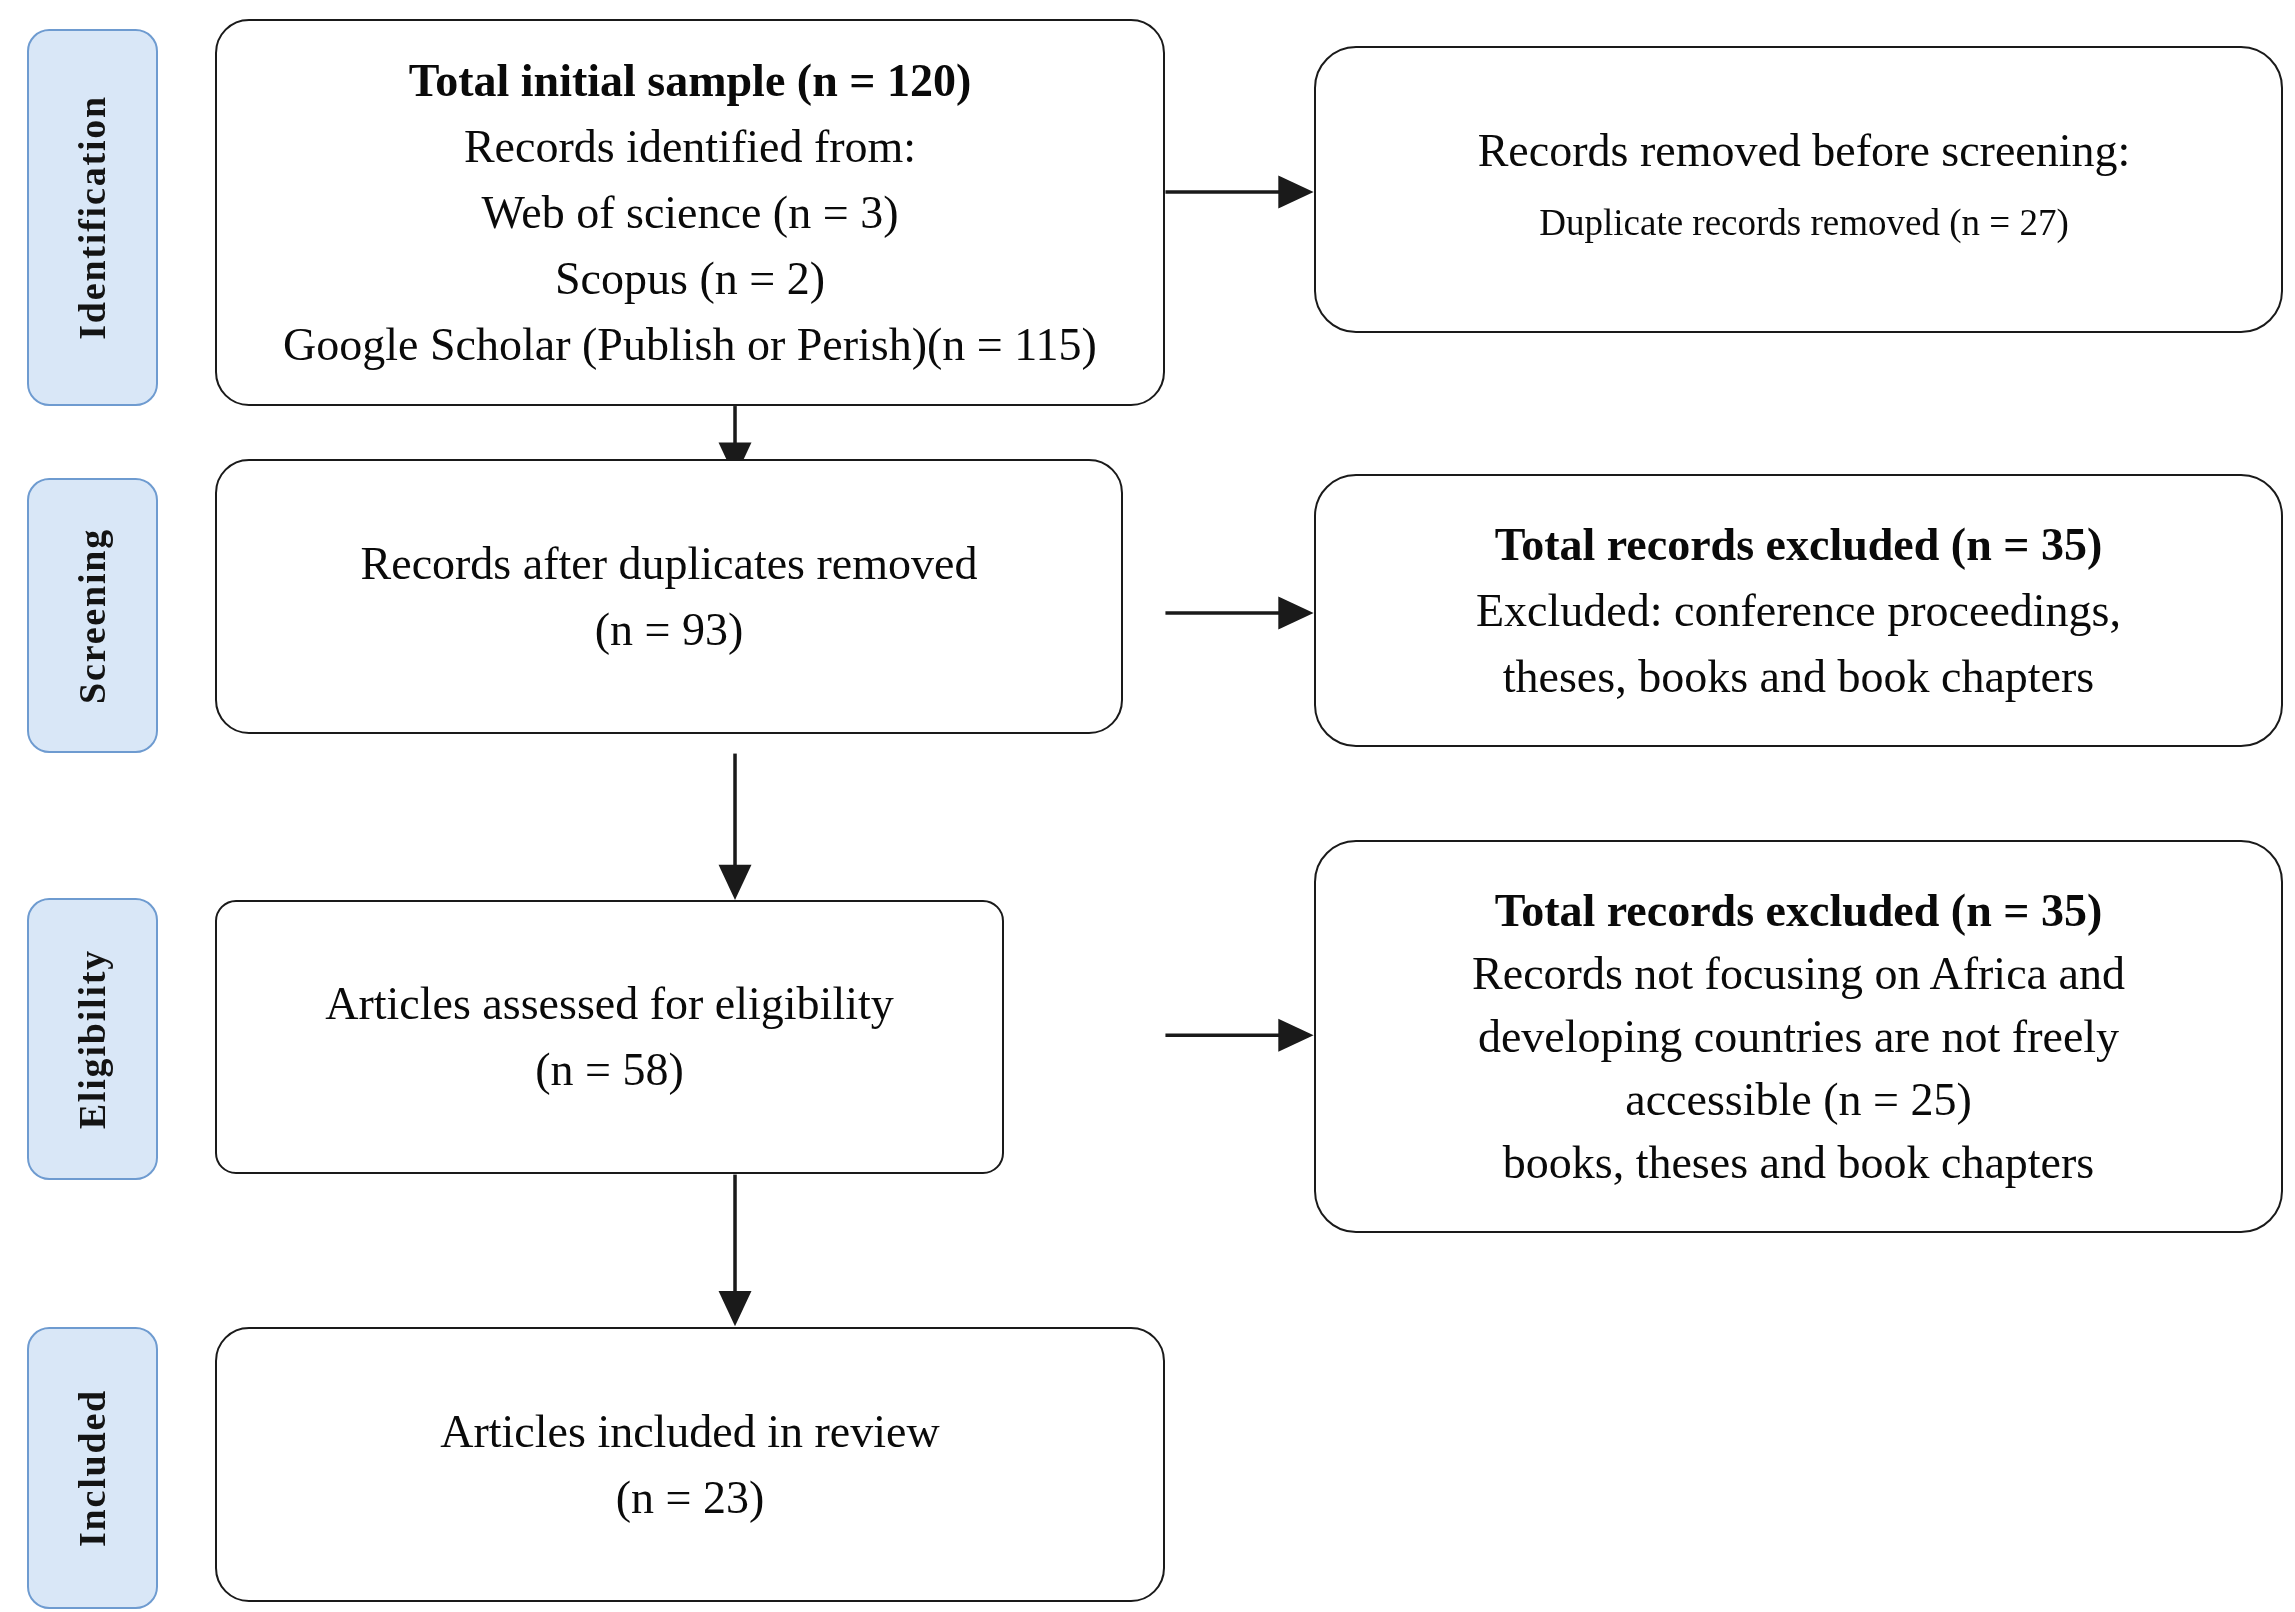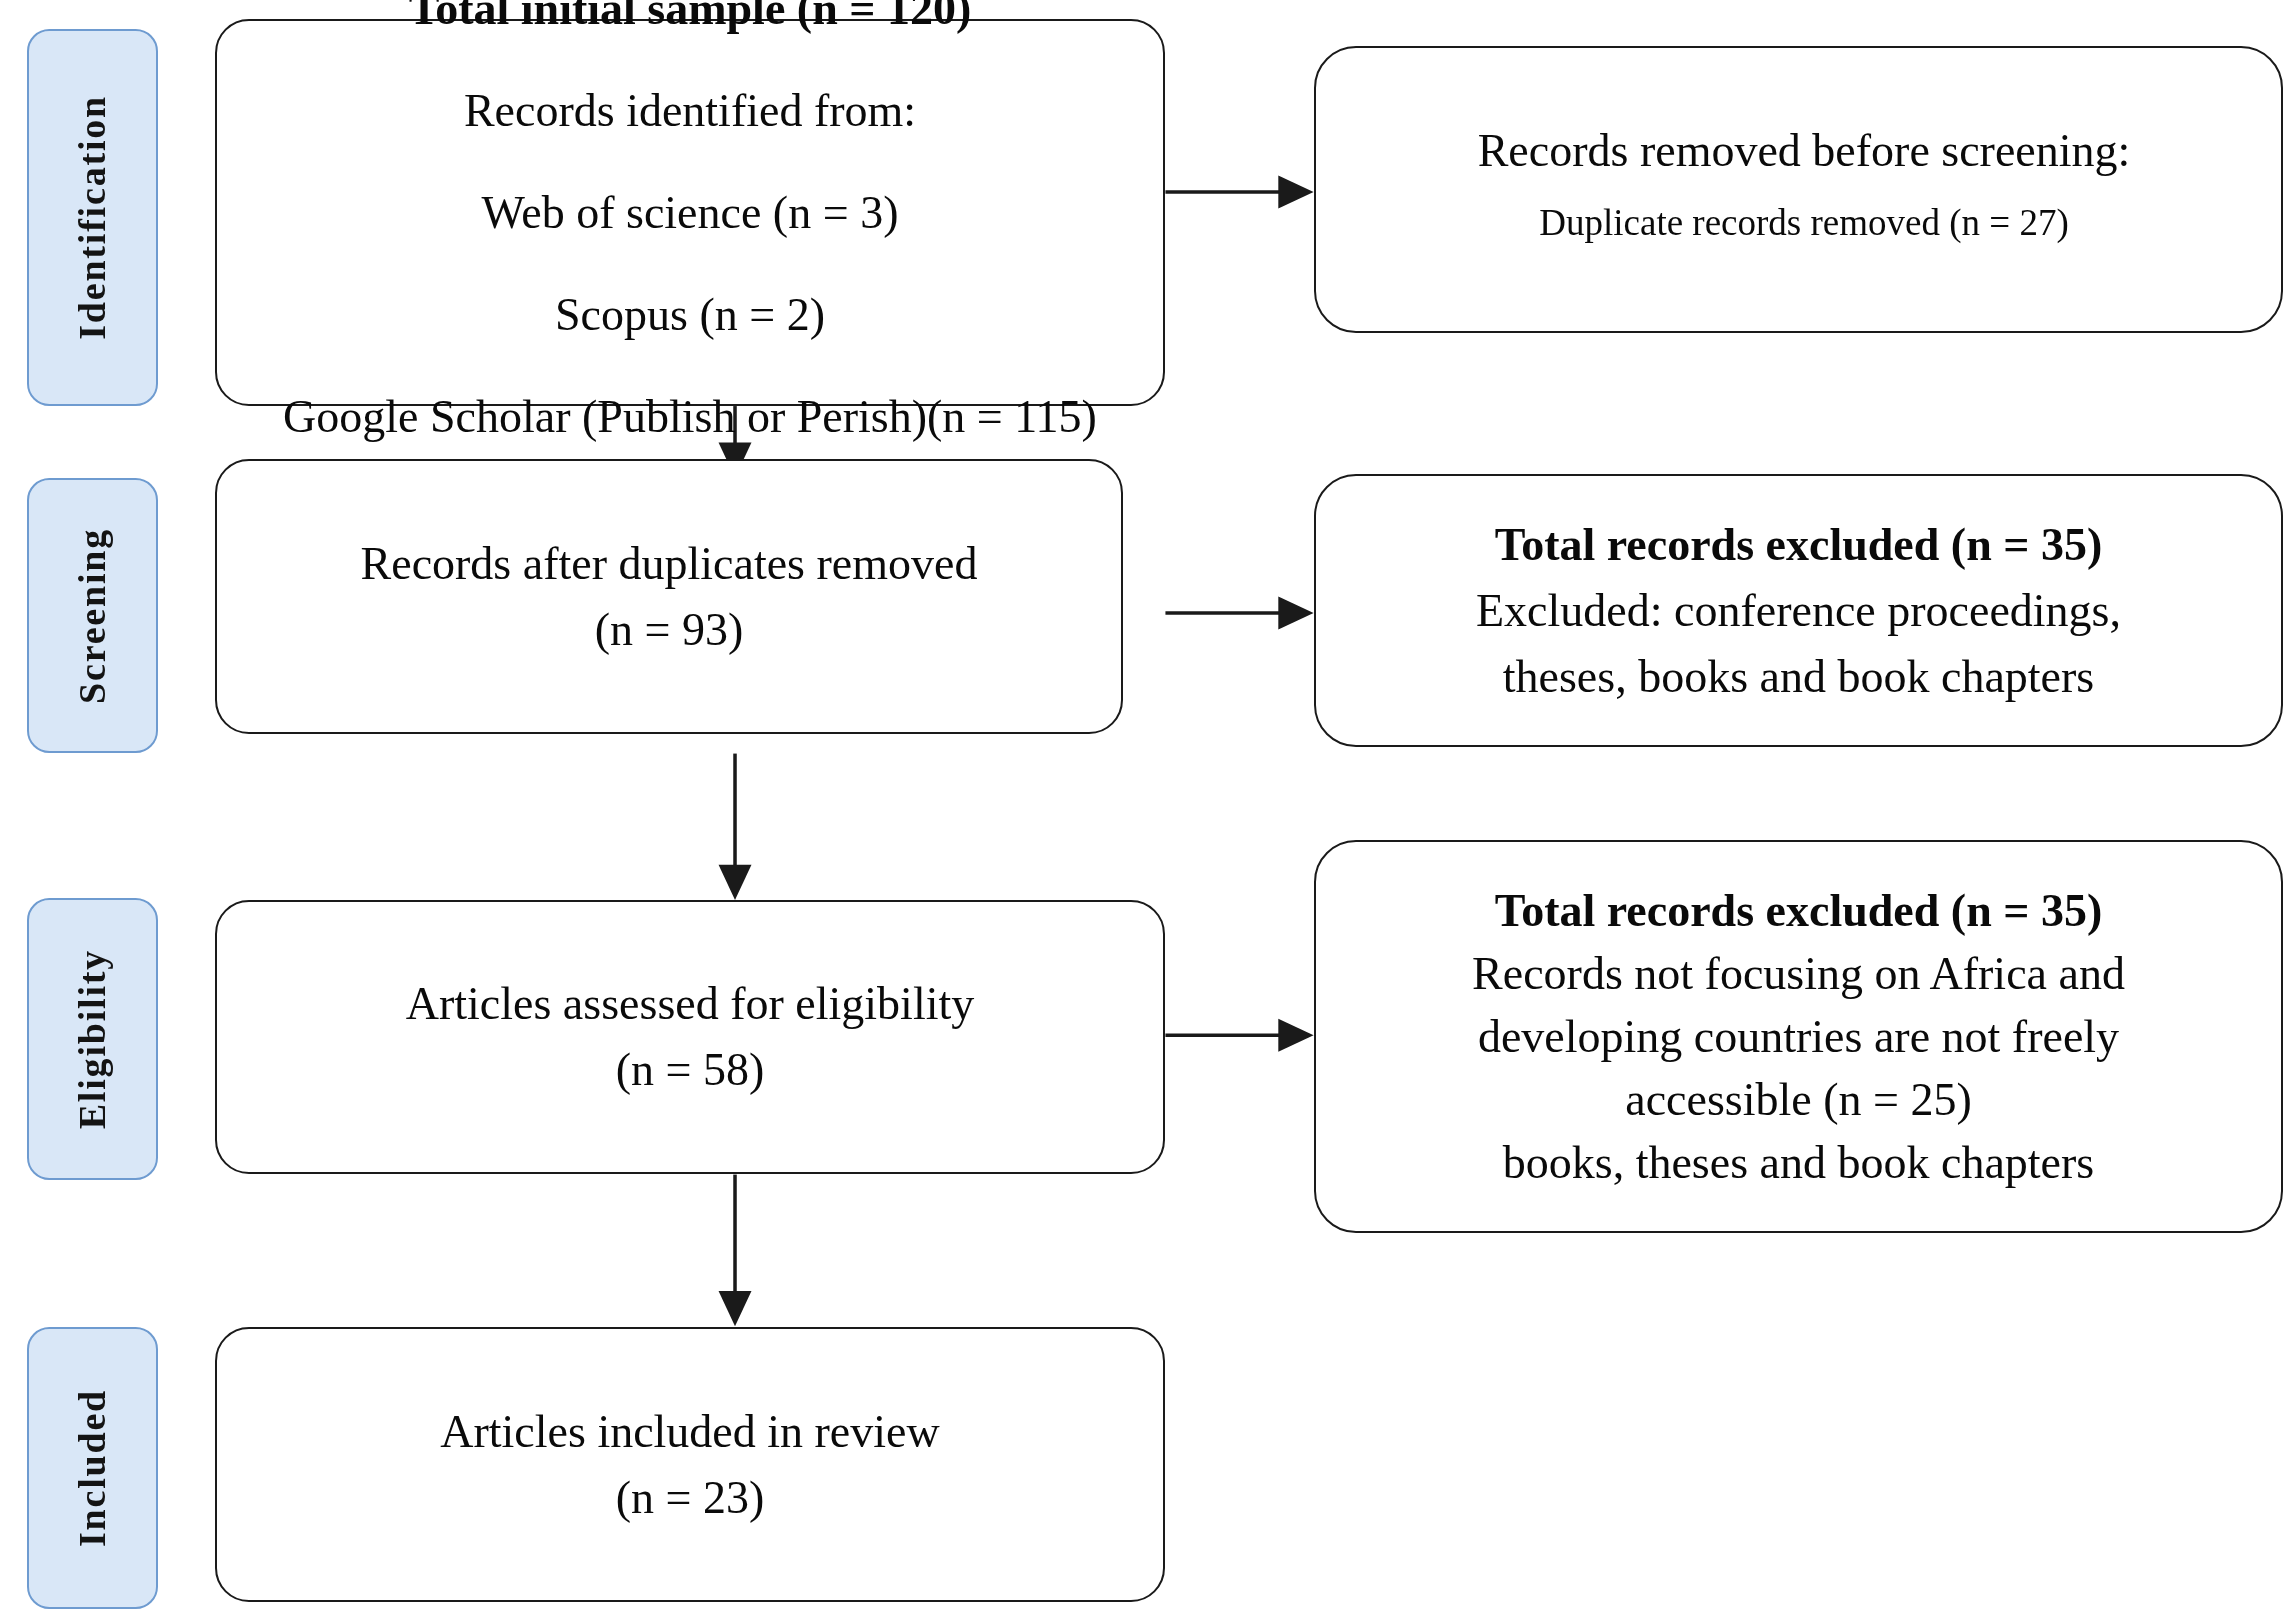"Total initial sample (n =" div.box { gap: 36px -> none }
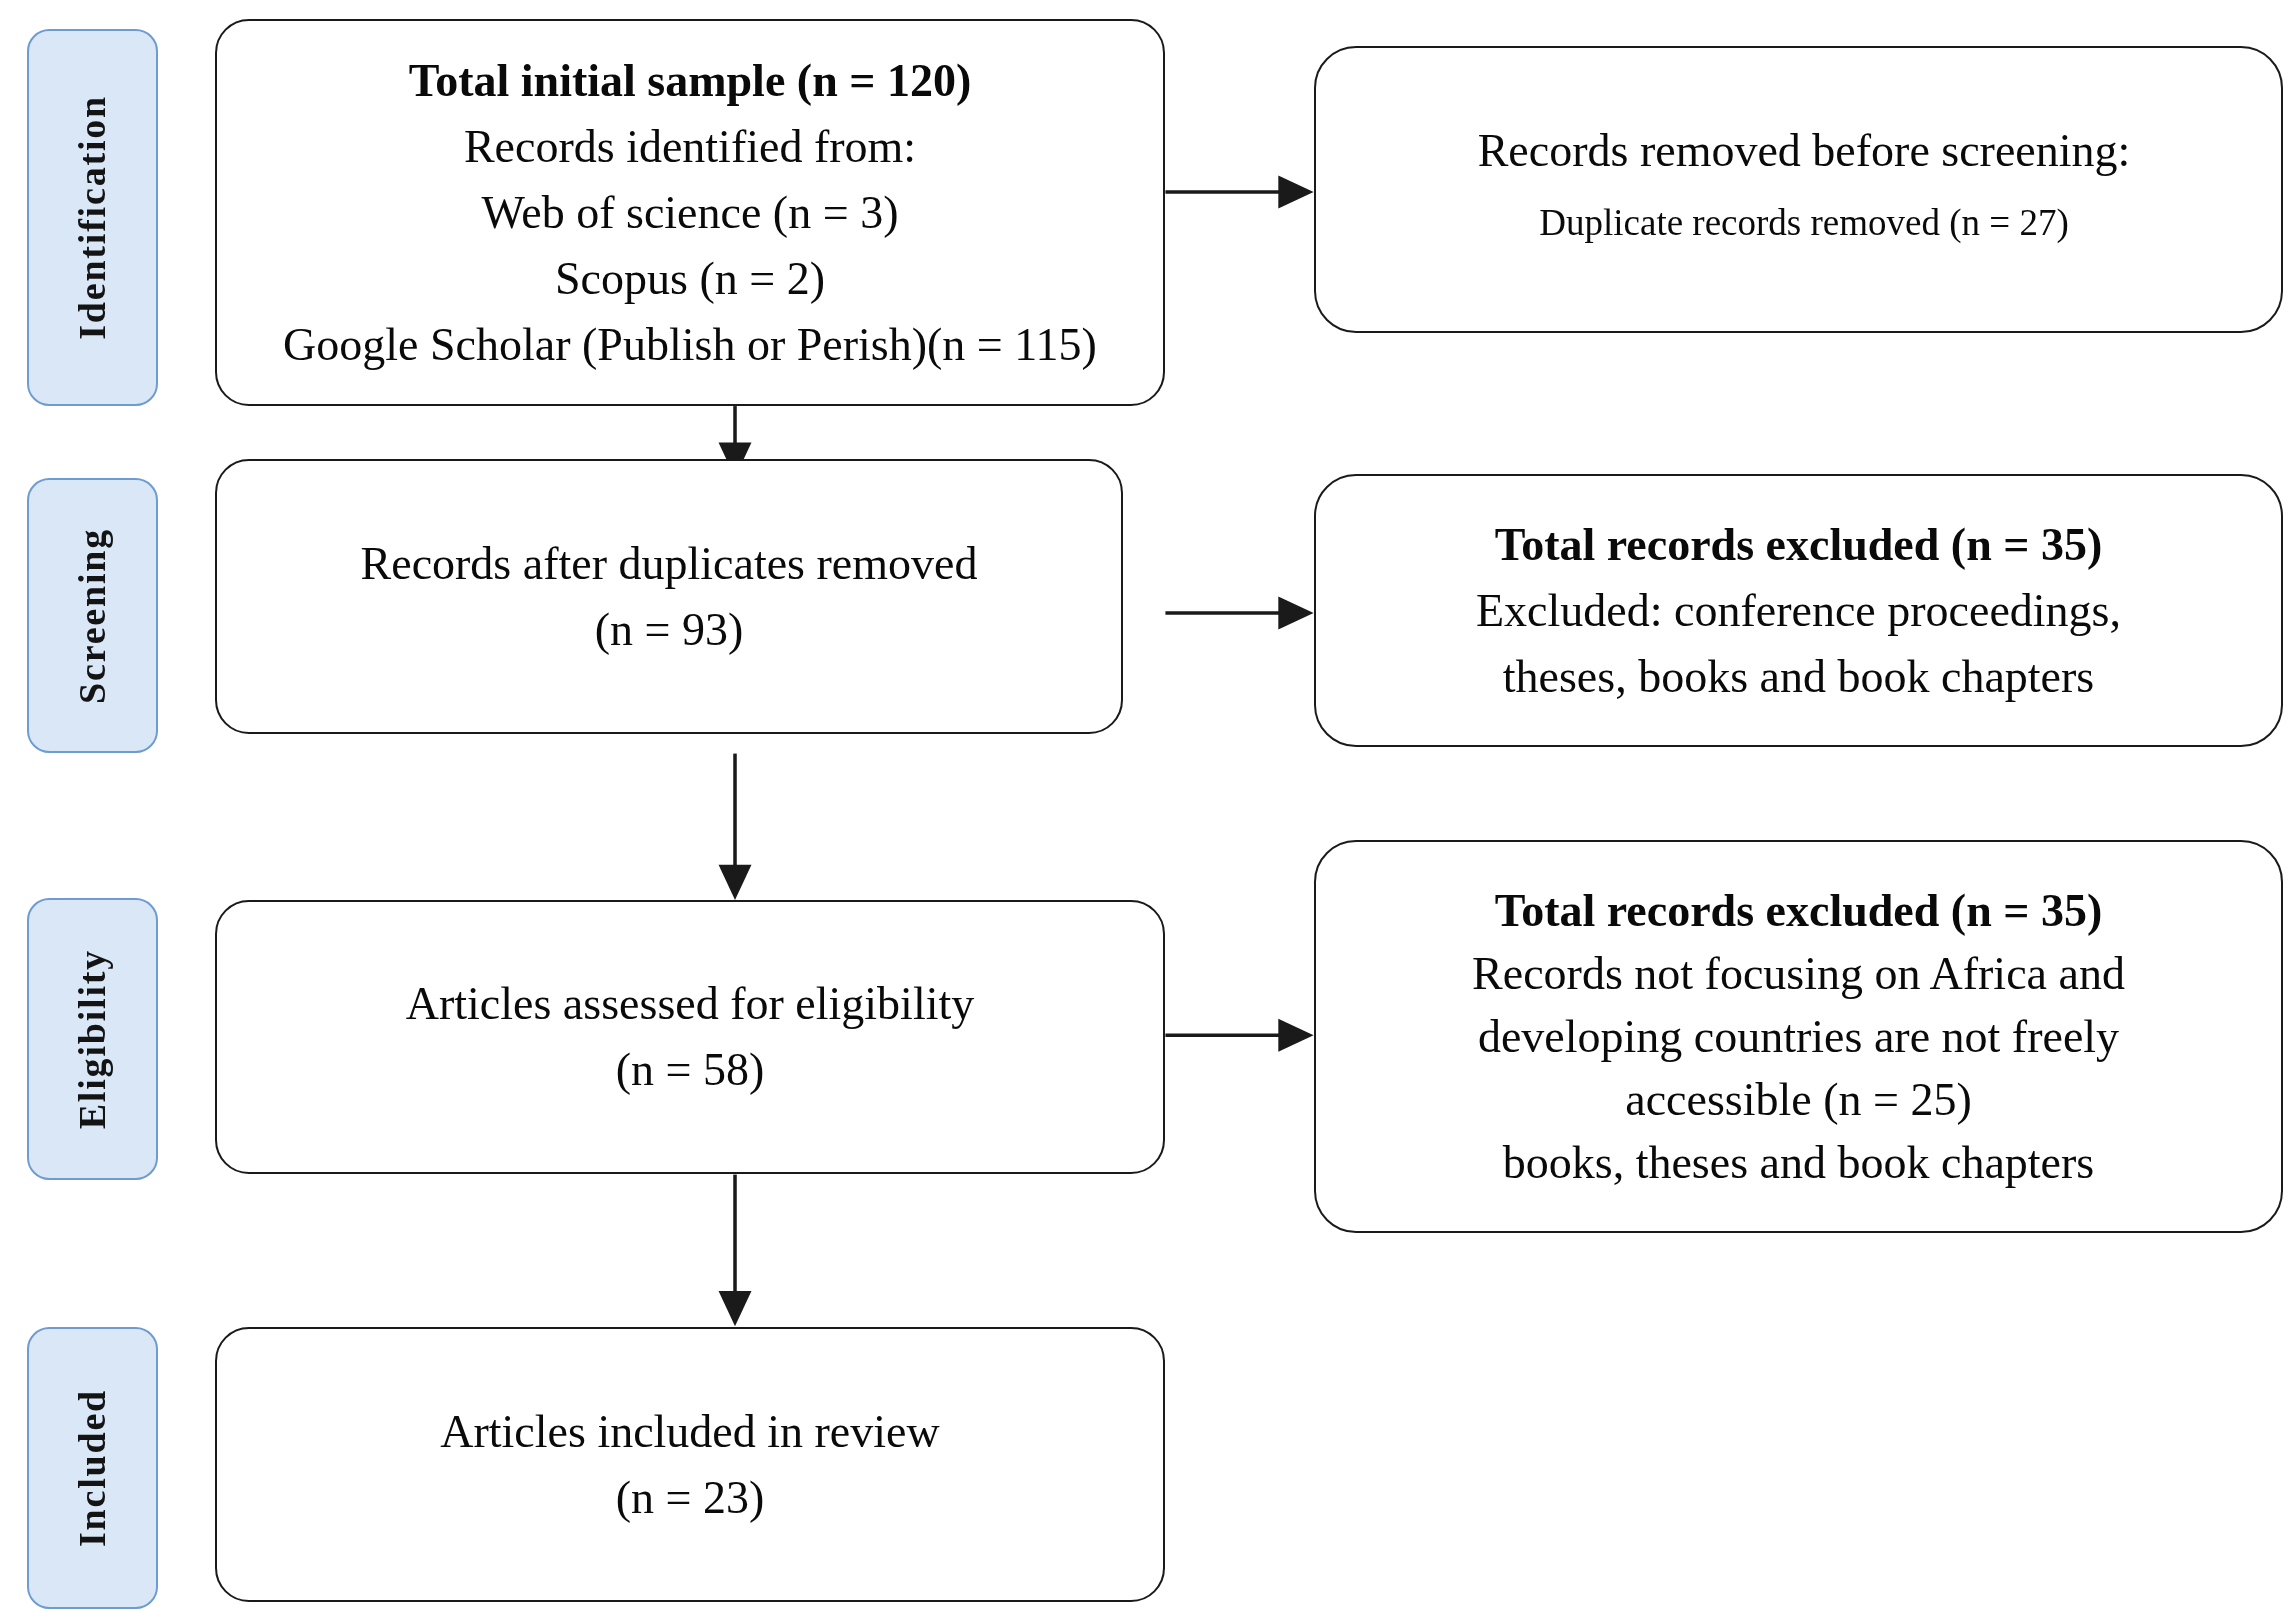"Articles assessed for eligibility" div.box { border-radius: none -> 21px; width: 950px -> 789px }
